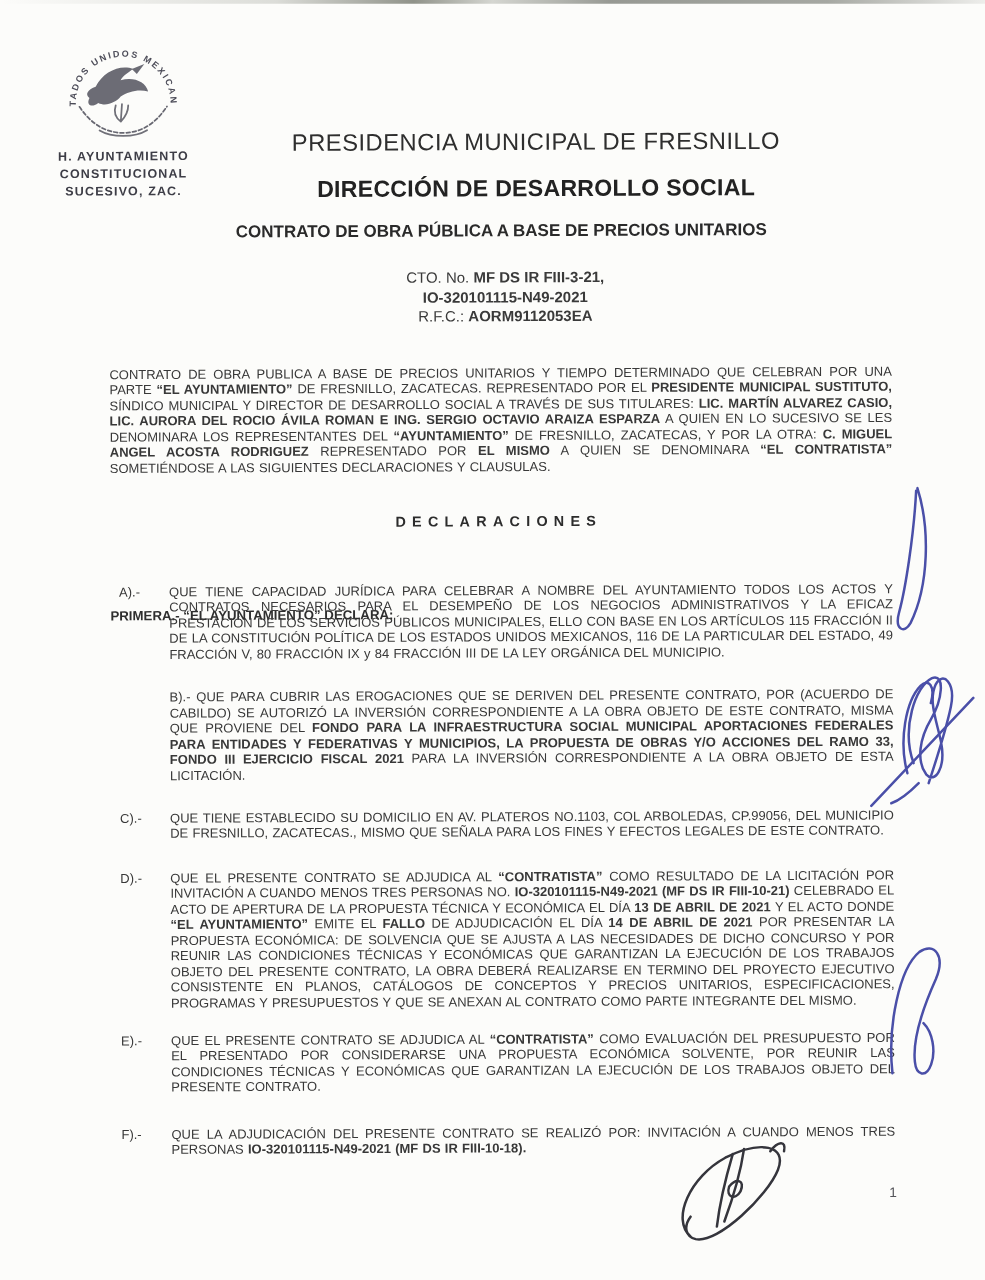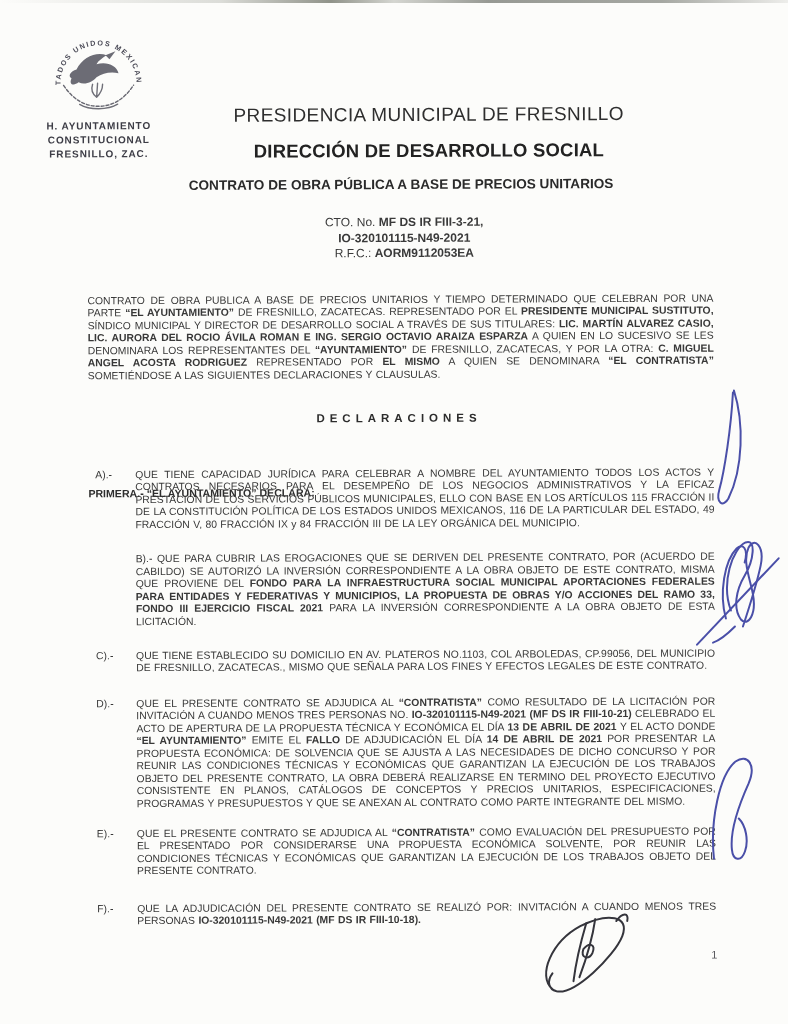"FRESNILLO, ZAC." div.logo-line { text: FRESNILLO -> SUCESIVO }
